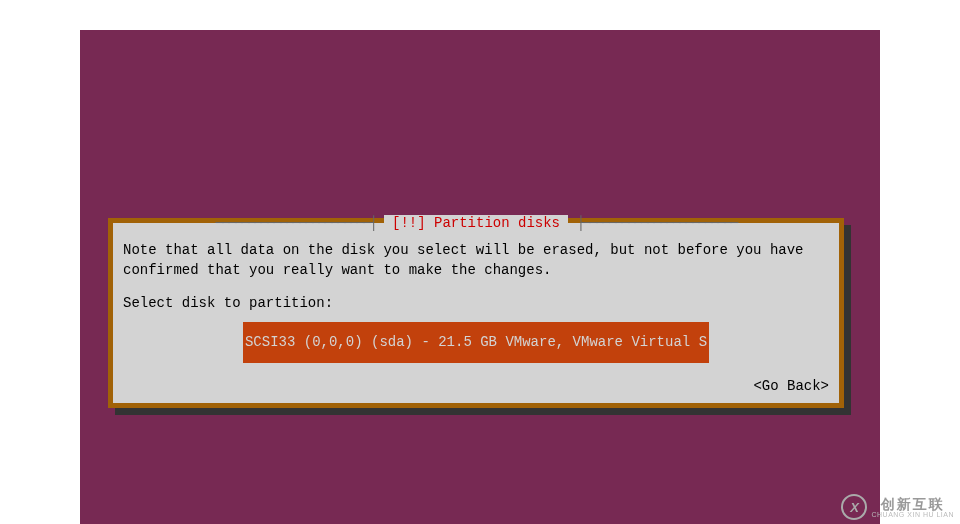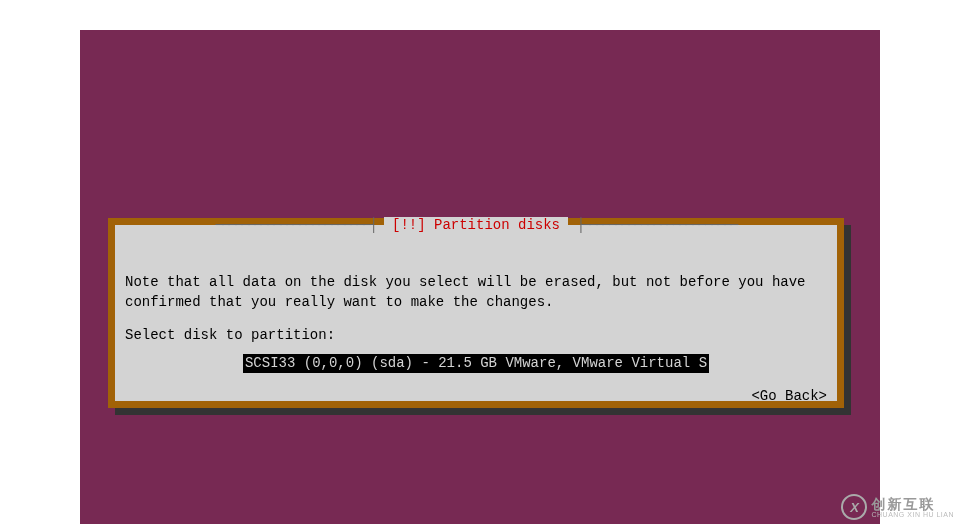"────────────────────────┤ [!!] Partition" .dialog { border: 7px solid #a16207 -> 5px solid #a16207 }
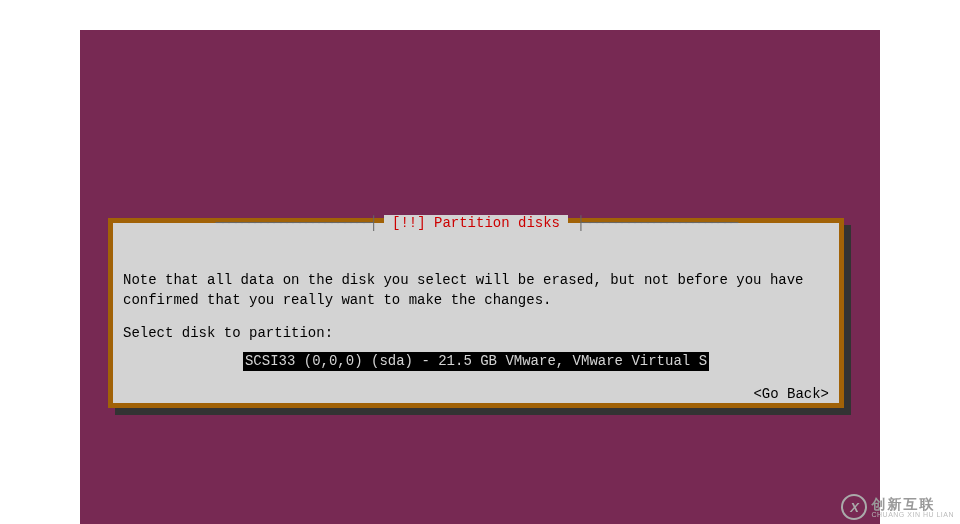"Note that all data on" .note-text { margin-top: 30px -> none }
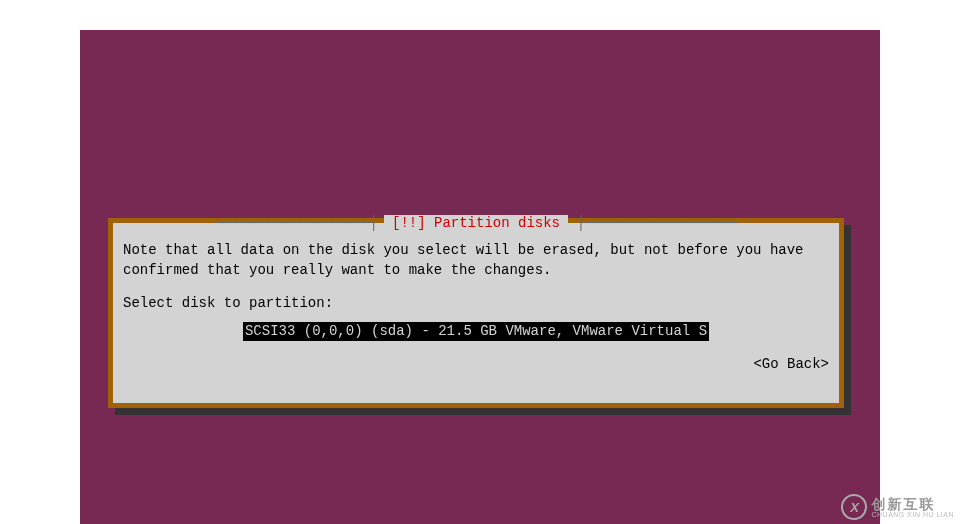"SCSI33 (0,0,0) (sda) - 21.5" .disk-option { background: #000000 -> #c2410c; padding: 0 2px -> 11px 2px }
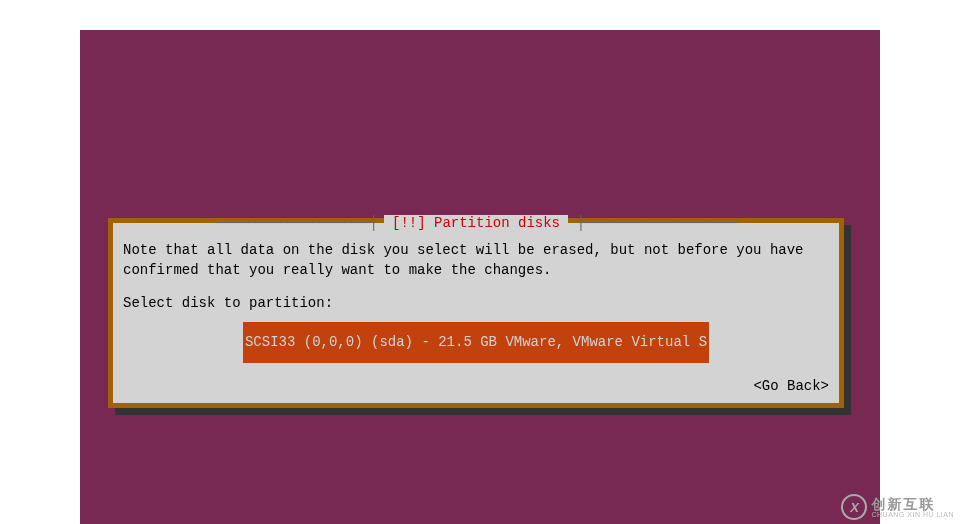"创新互联" .watermark-text { text-align: none -> center }
